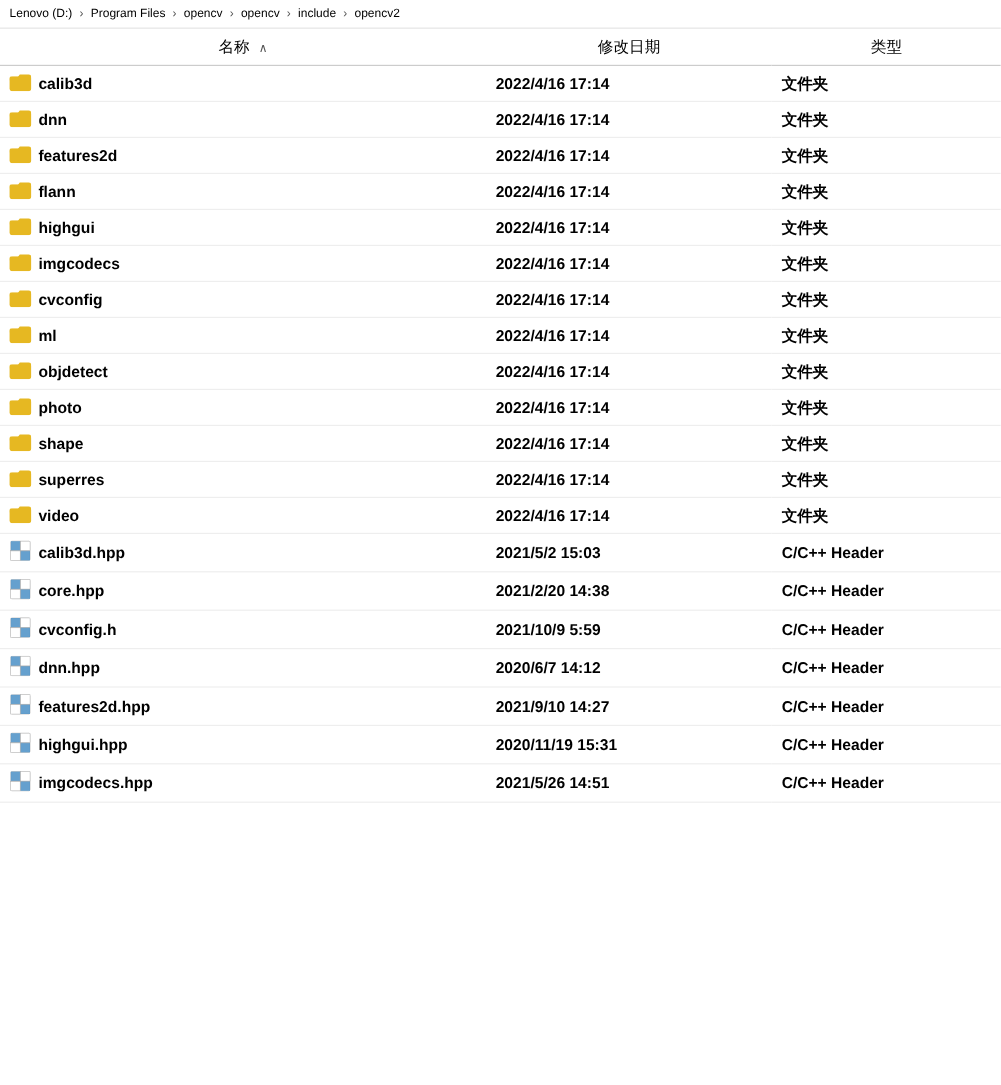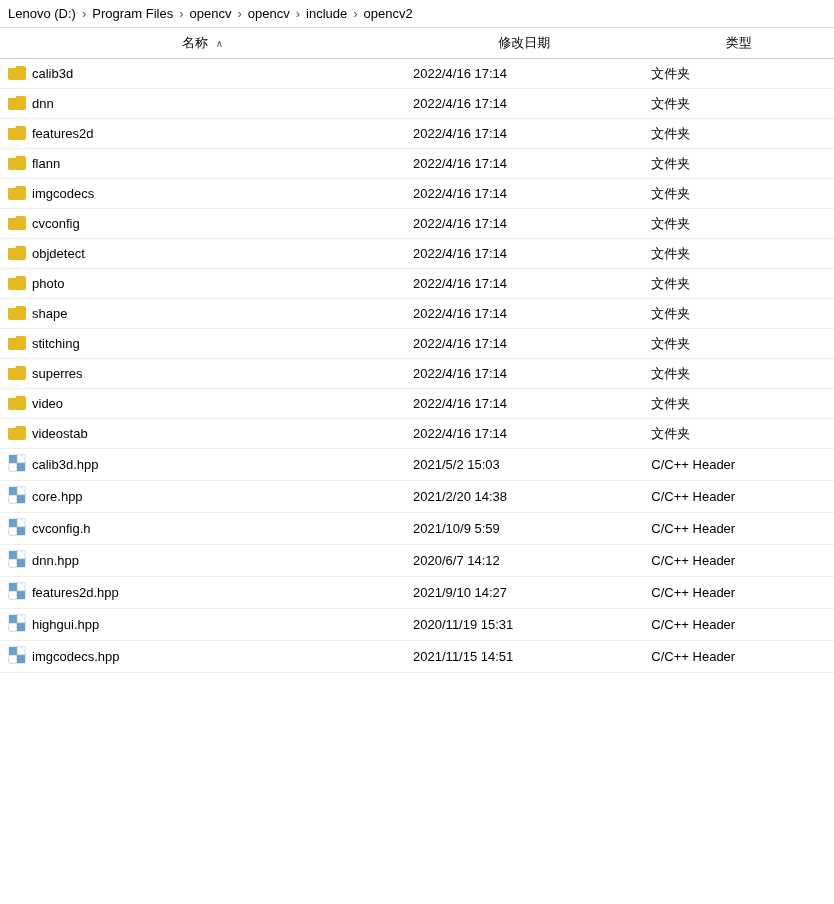"Lenovo (D:)" .breadcrumb-bar { font-size: 13px -> 10px }
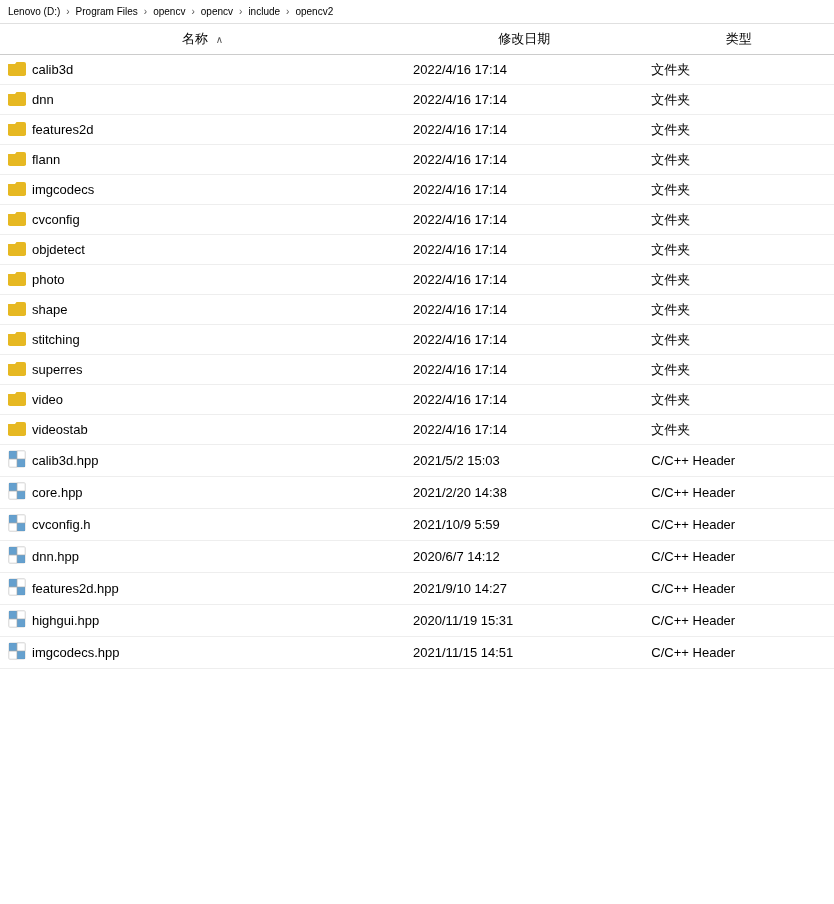"calib3d" .file-table tbody tr { font-weight: none -> bold }
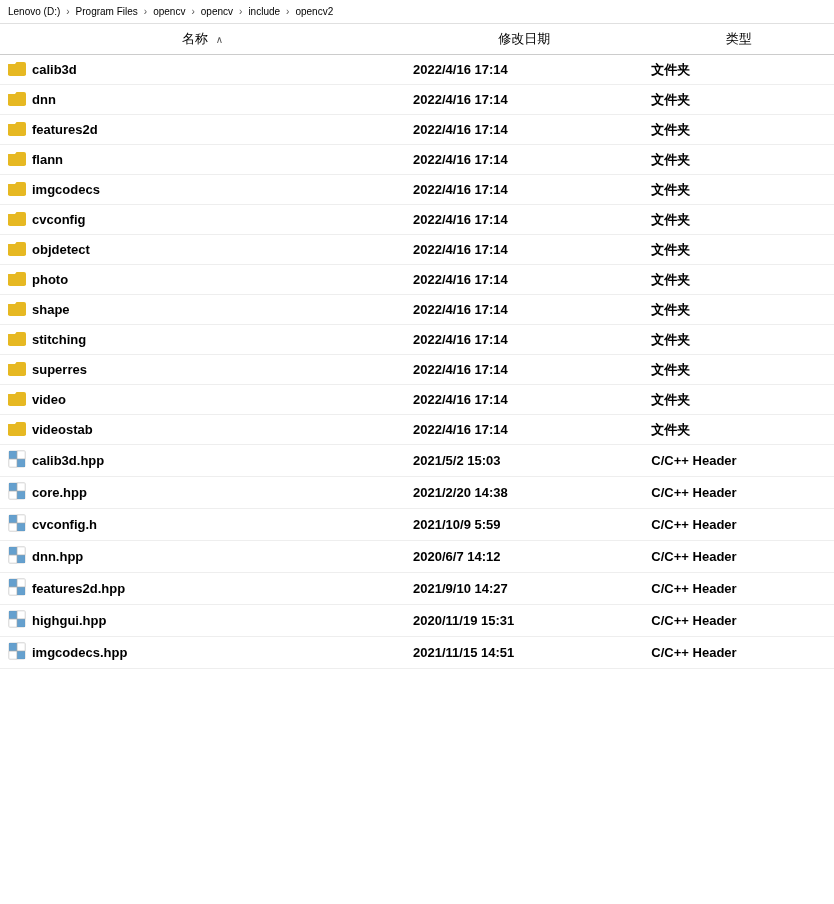"highgui" tr { html: none -> <tr> <td> <div> <span><svg> <rect></rect> <rect></rect> <rect></rect> <path></path> </svg></span> <span>highgui</span> </div> </td> <td>2022/4/16 17:14</td> <td>文件夹</td> </tr> }
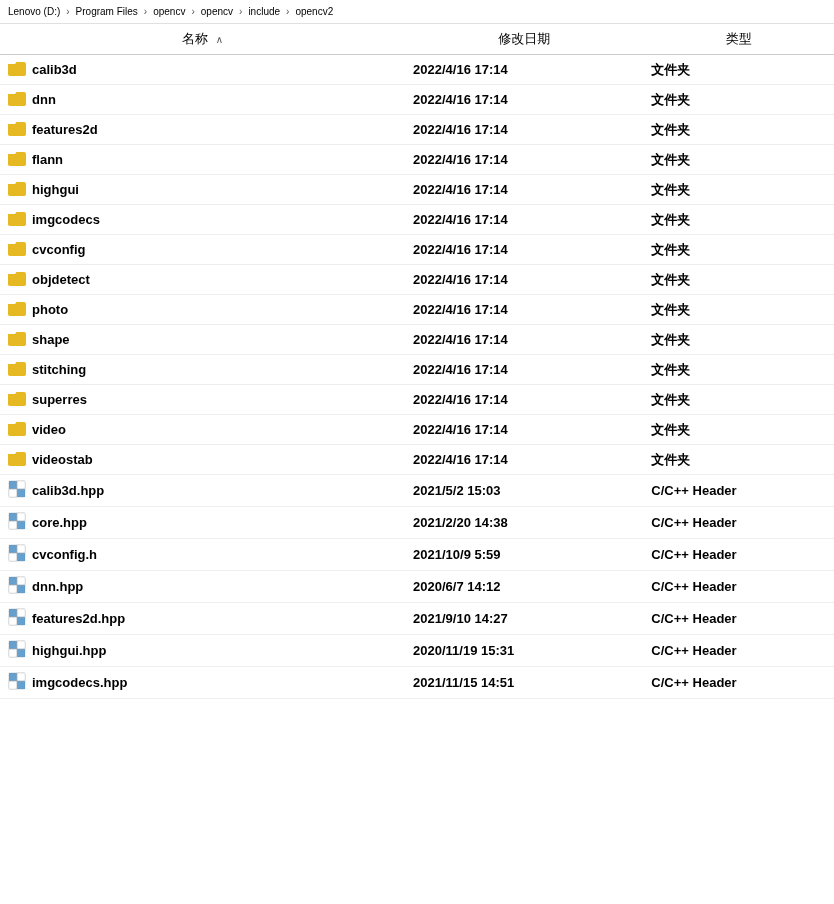"ml" tr { html: none -> <tr> <td> <div> <span><svg> <rect></rect> <rect></rect> <rect></rect> <path></path> </svg></span> <span>ml</span> </div> </td> <td>2022/4/16 17:14</td> <td>文件夹</td> </tr> }
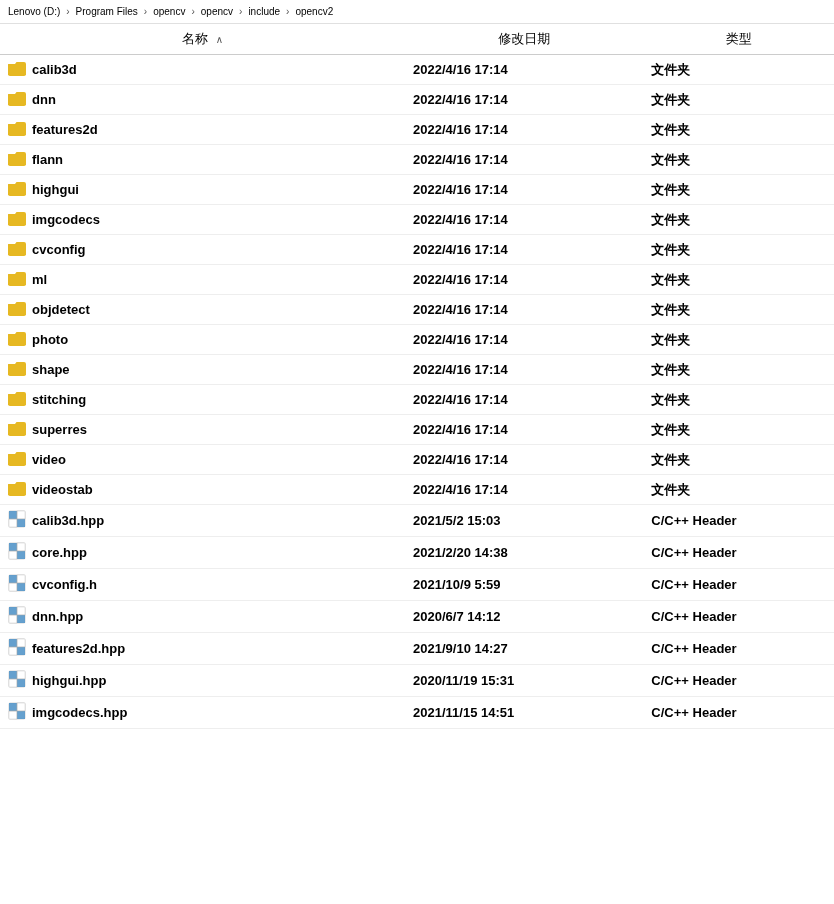"stitching" tr { html: <tr> <td> <div> <span><svg> <rect></rect> <rect></rect> <rect></rect> <path></path> </svg></span> <span>stitching</span> </div> </td> <td>2022/4/16 17:14</td> <td>文件夹</td> </tr> -> none }
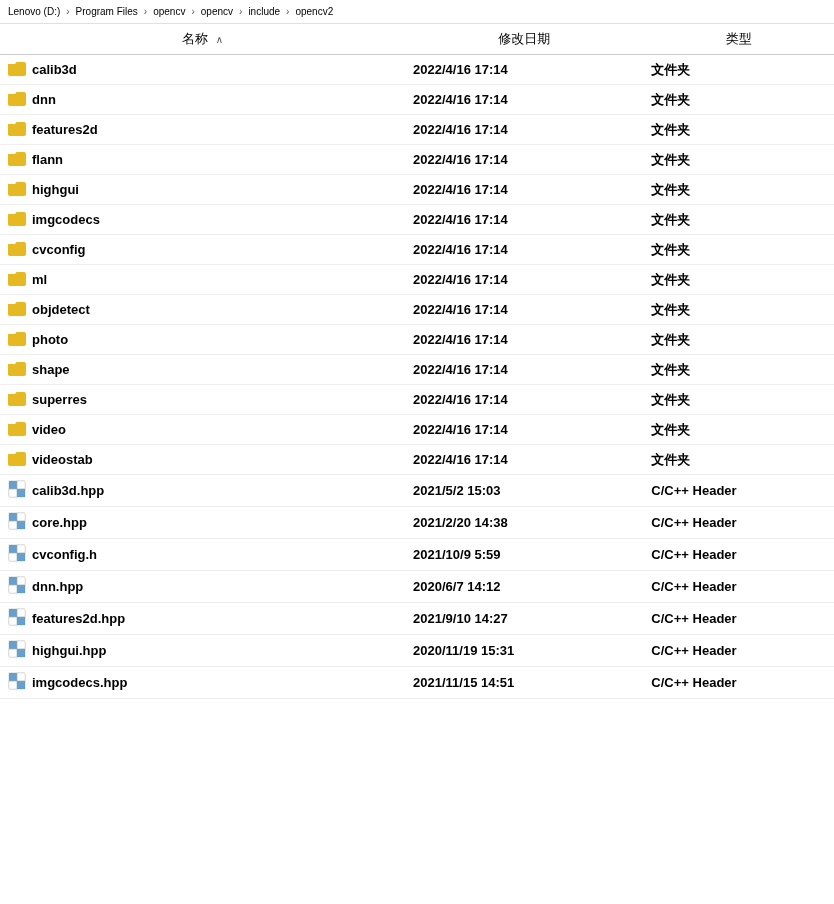"videostab" tr { html: <tr> <td> <div> <span><svg> <rect></rect> <rect></rect> <rect></rect> <path></path> </svg></span> <span>videostab</span> </div> </td> <td>2022/4/16 17:14</td> <td>文件夹</td> </tr> -> none }
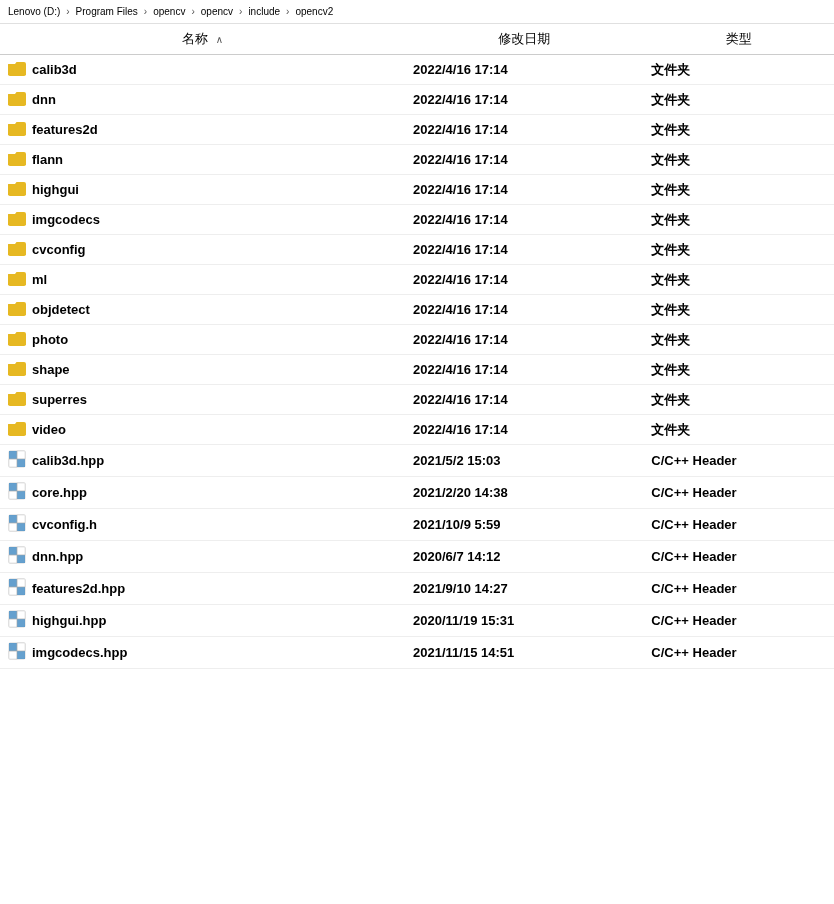"2021/11/15 14:51" td { text: 2021/11/15 -> 2021/5/26 }
